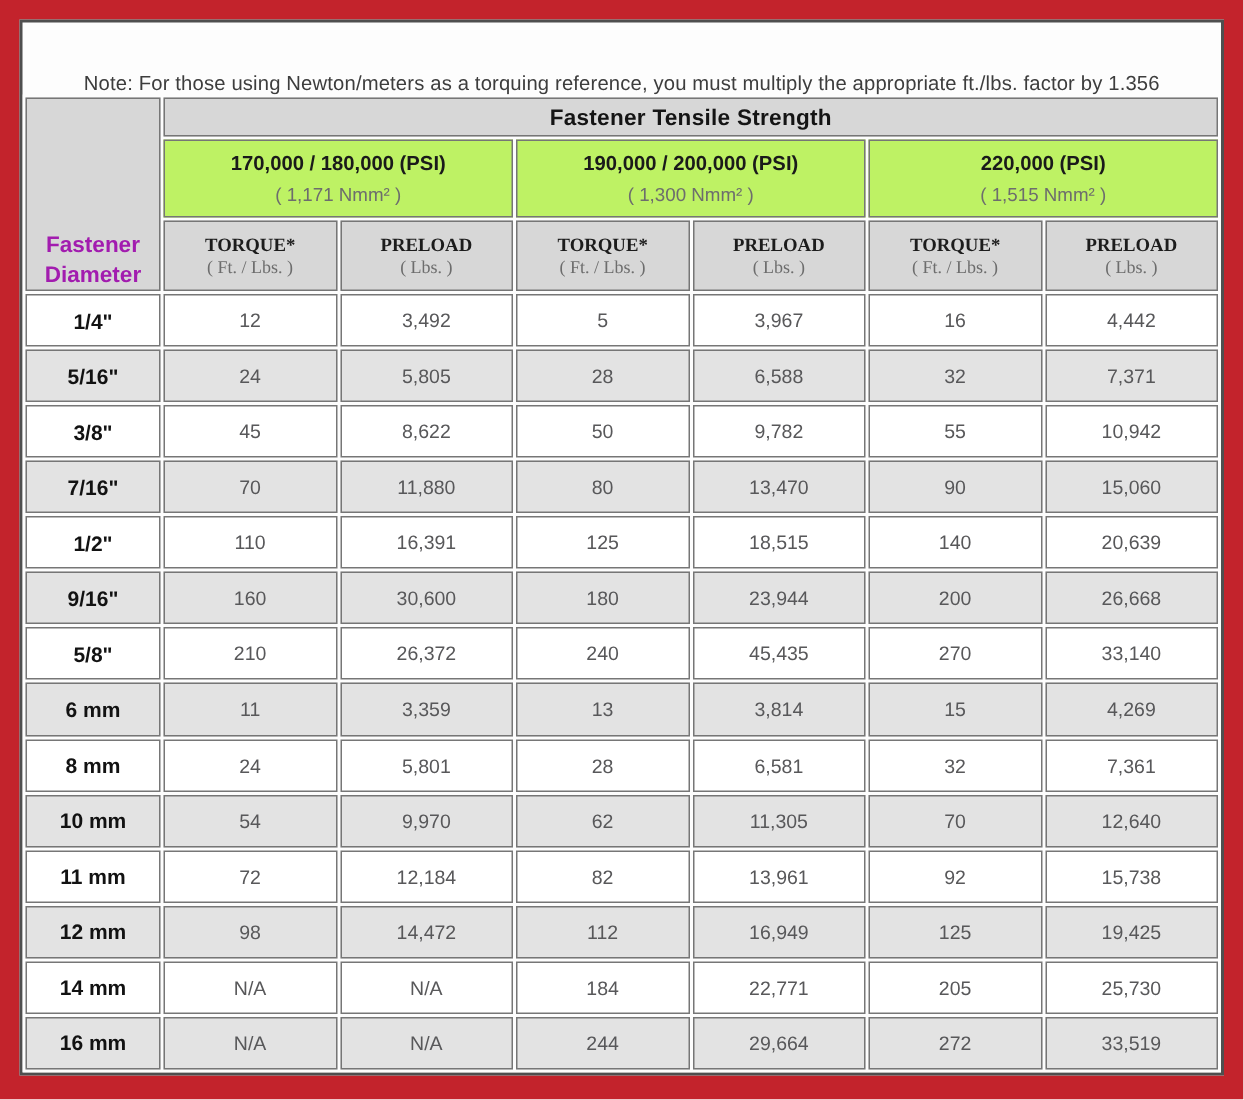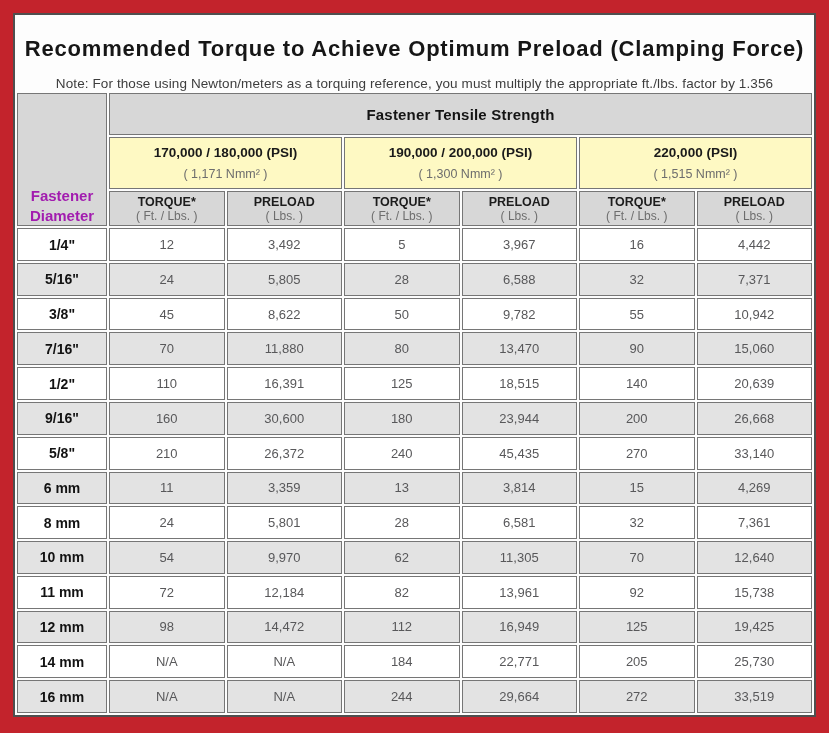"Recommended Torque to Achieve Optimum" div.title-line { html: <div>Recommended Torque to Achieve Optimum Preload (Clamping Force)</div> -> none }
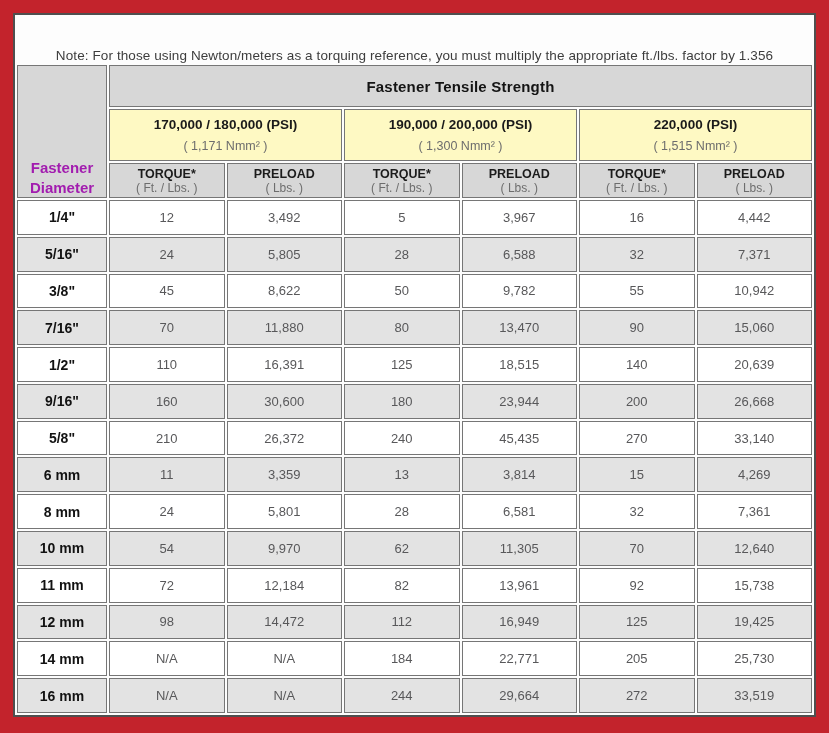"Fastener Tensile Strength" .main-header { height: 42px -> 26px }
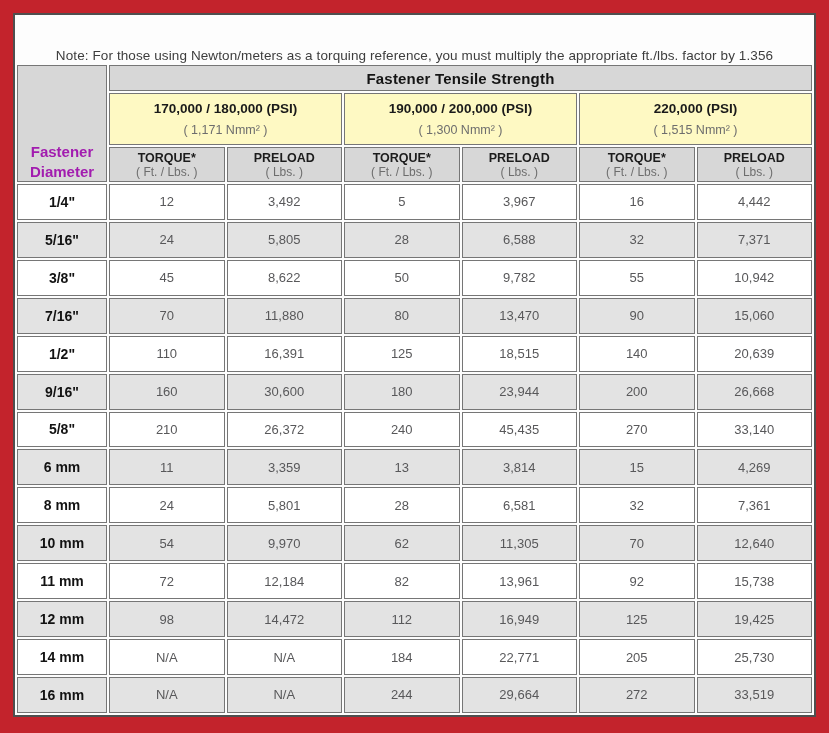"170,000 / 180,000 (PSI)" .psi-cell { background: #fef9c3 -> #bef264 }
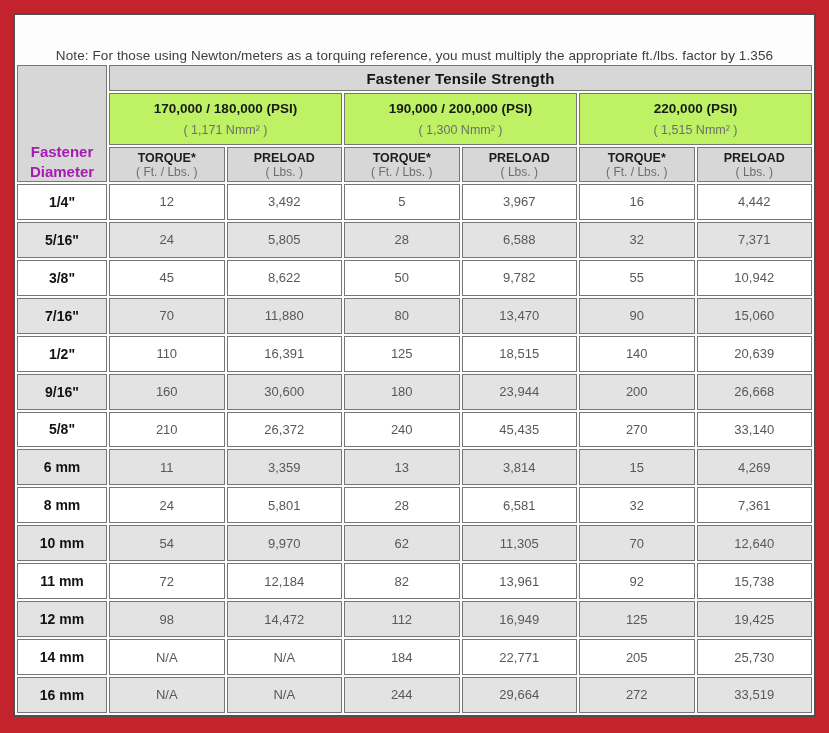"TORQUE*" .sub-cell { font-family: none -> Liberation Serif, serif; height: 35px -> 47px }
